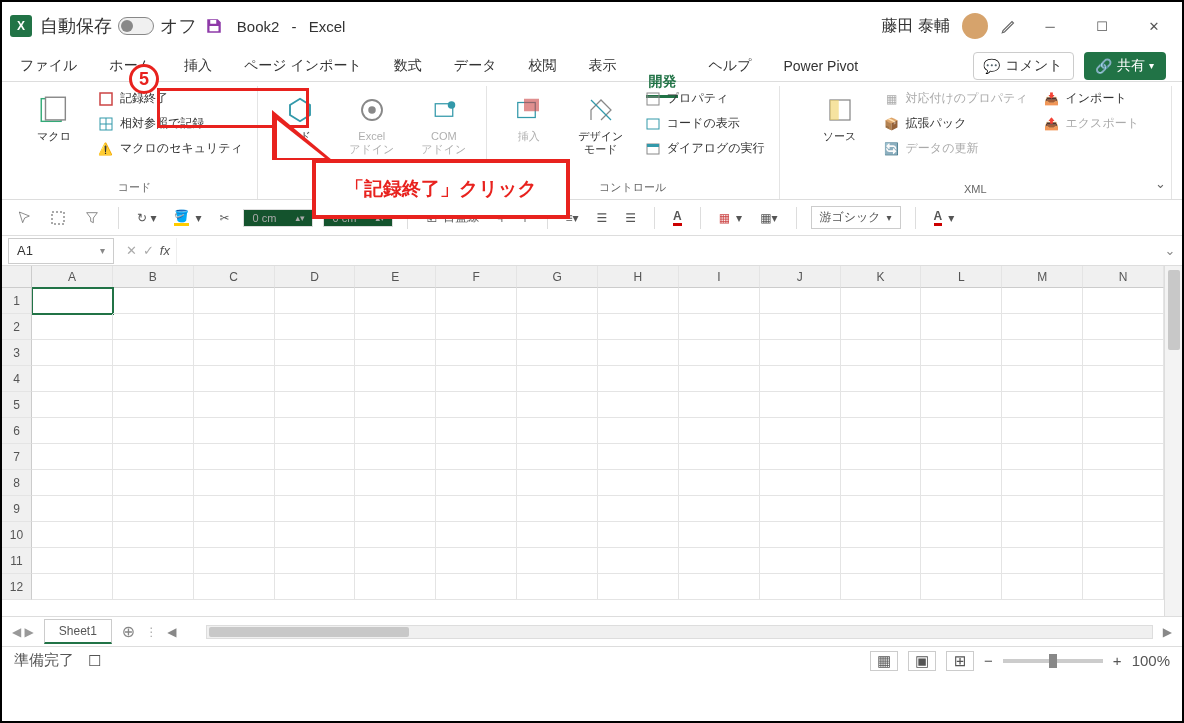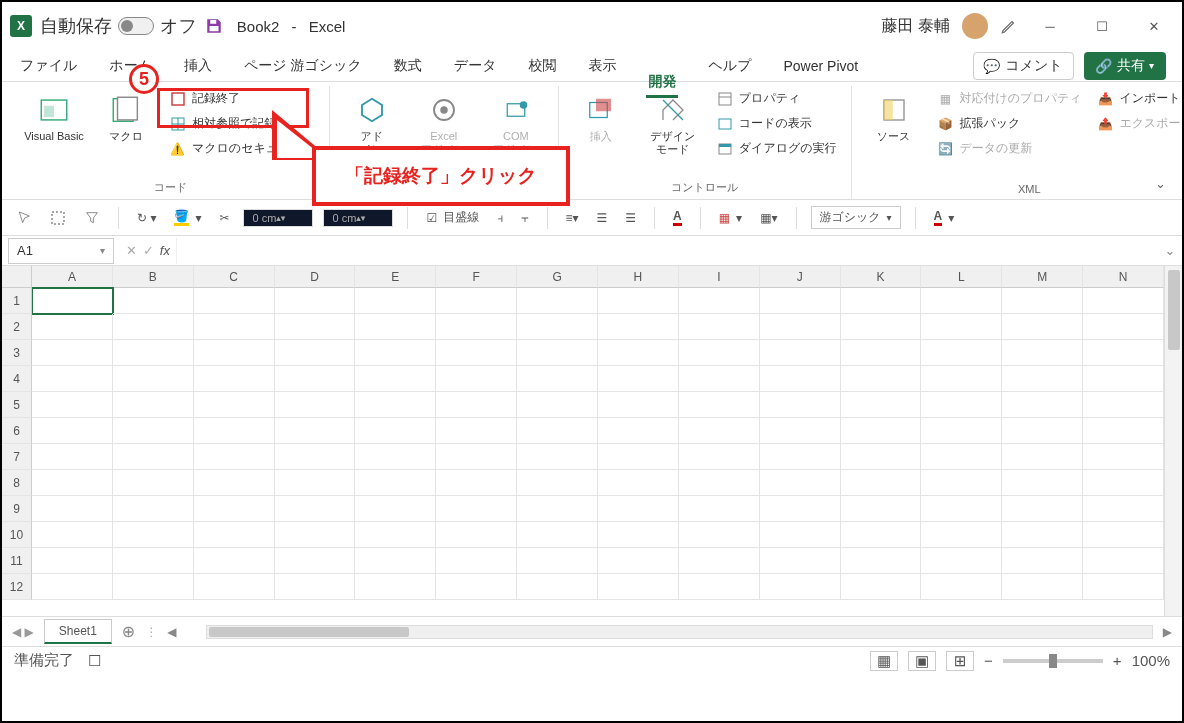"ページ 游ゴシック" div.tab { text: 游ゴシック -> インポート }
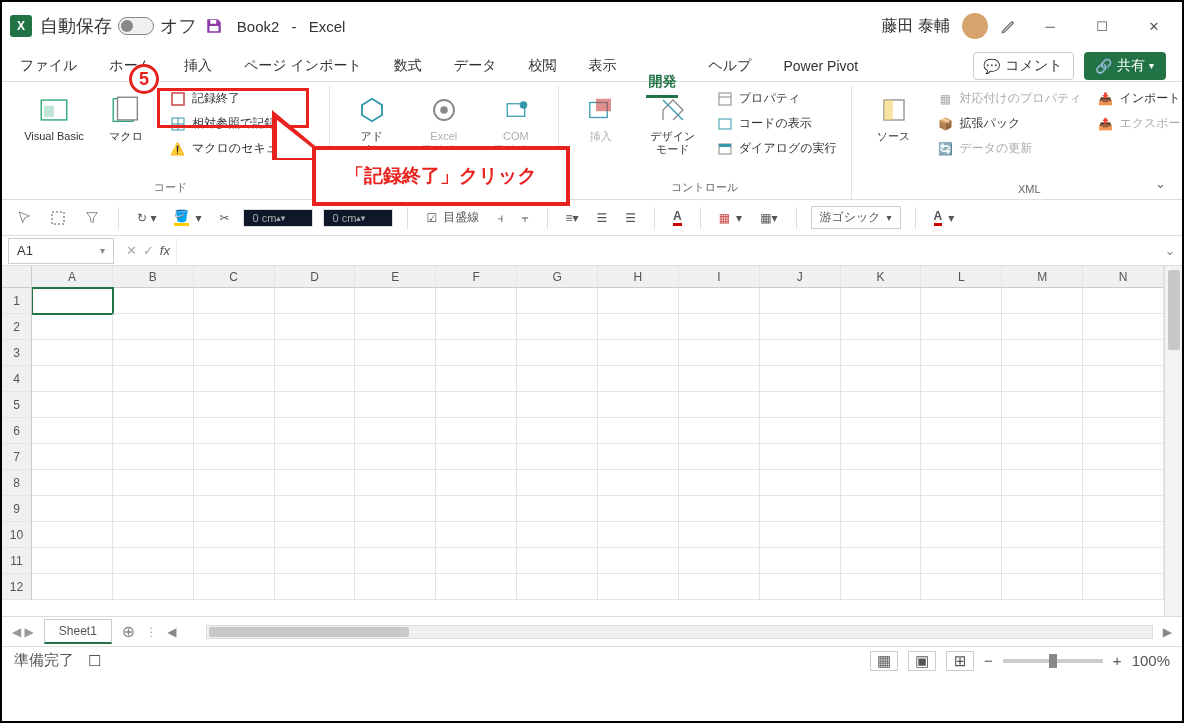"Visual Basic" div.bigbtn { html: <div> <div> <svg> <rect></rect> <rect></rect> </svg> </div> <span>Visual Basic</span> </div> -> none }
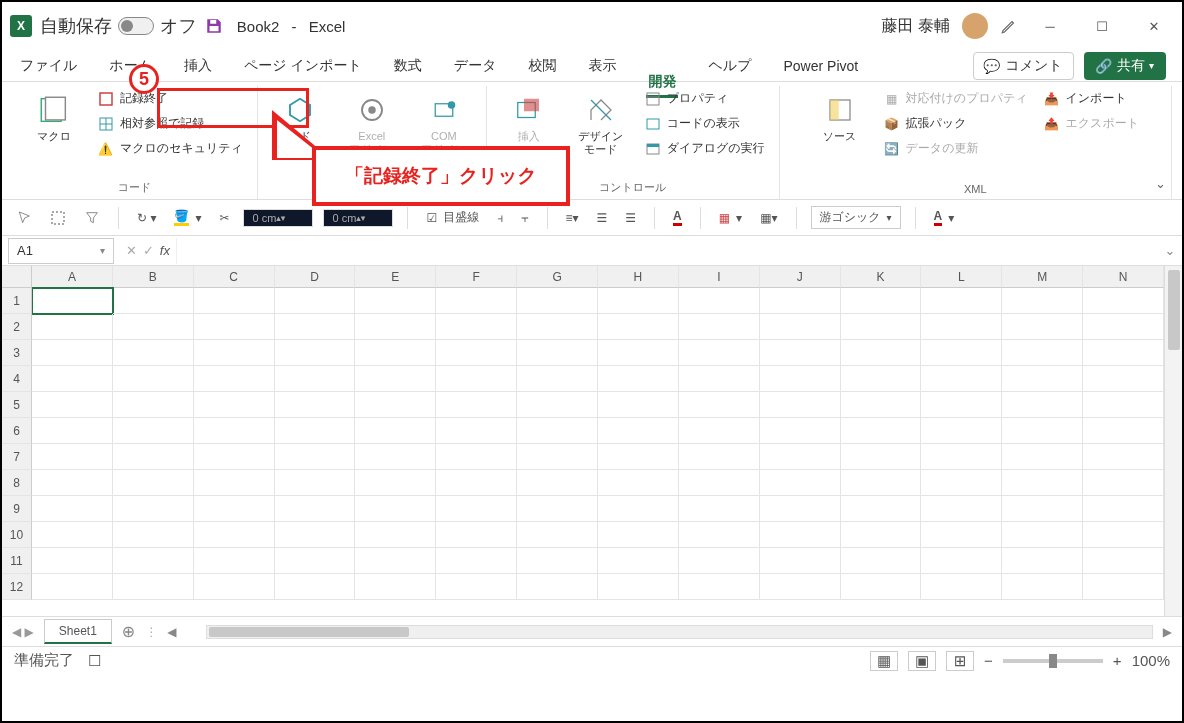"「記録終了」クリック" .anno-speech { top: 144px -> 157px }
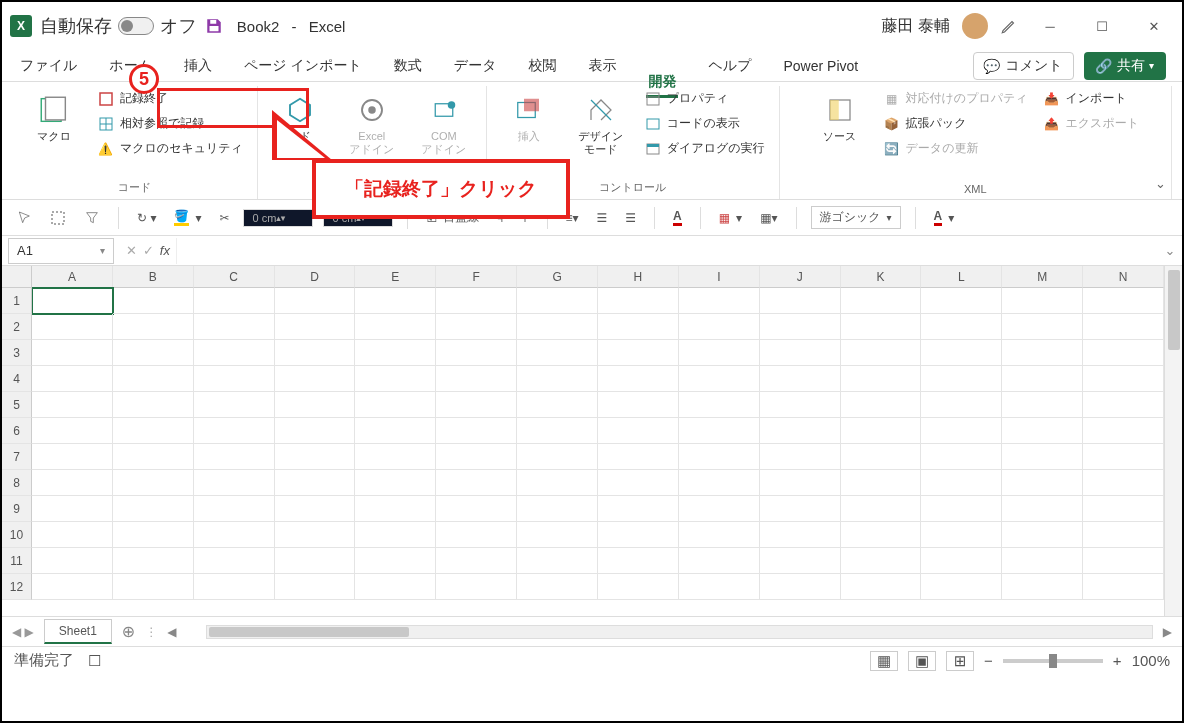"0 cm" .spinbox { background: #0f172a -> #14532d; justify-content: none -> space-between }
